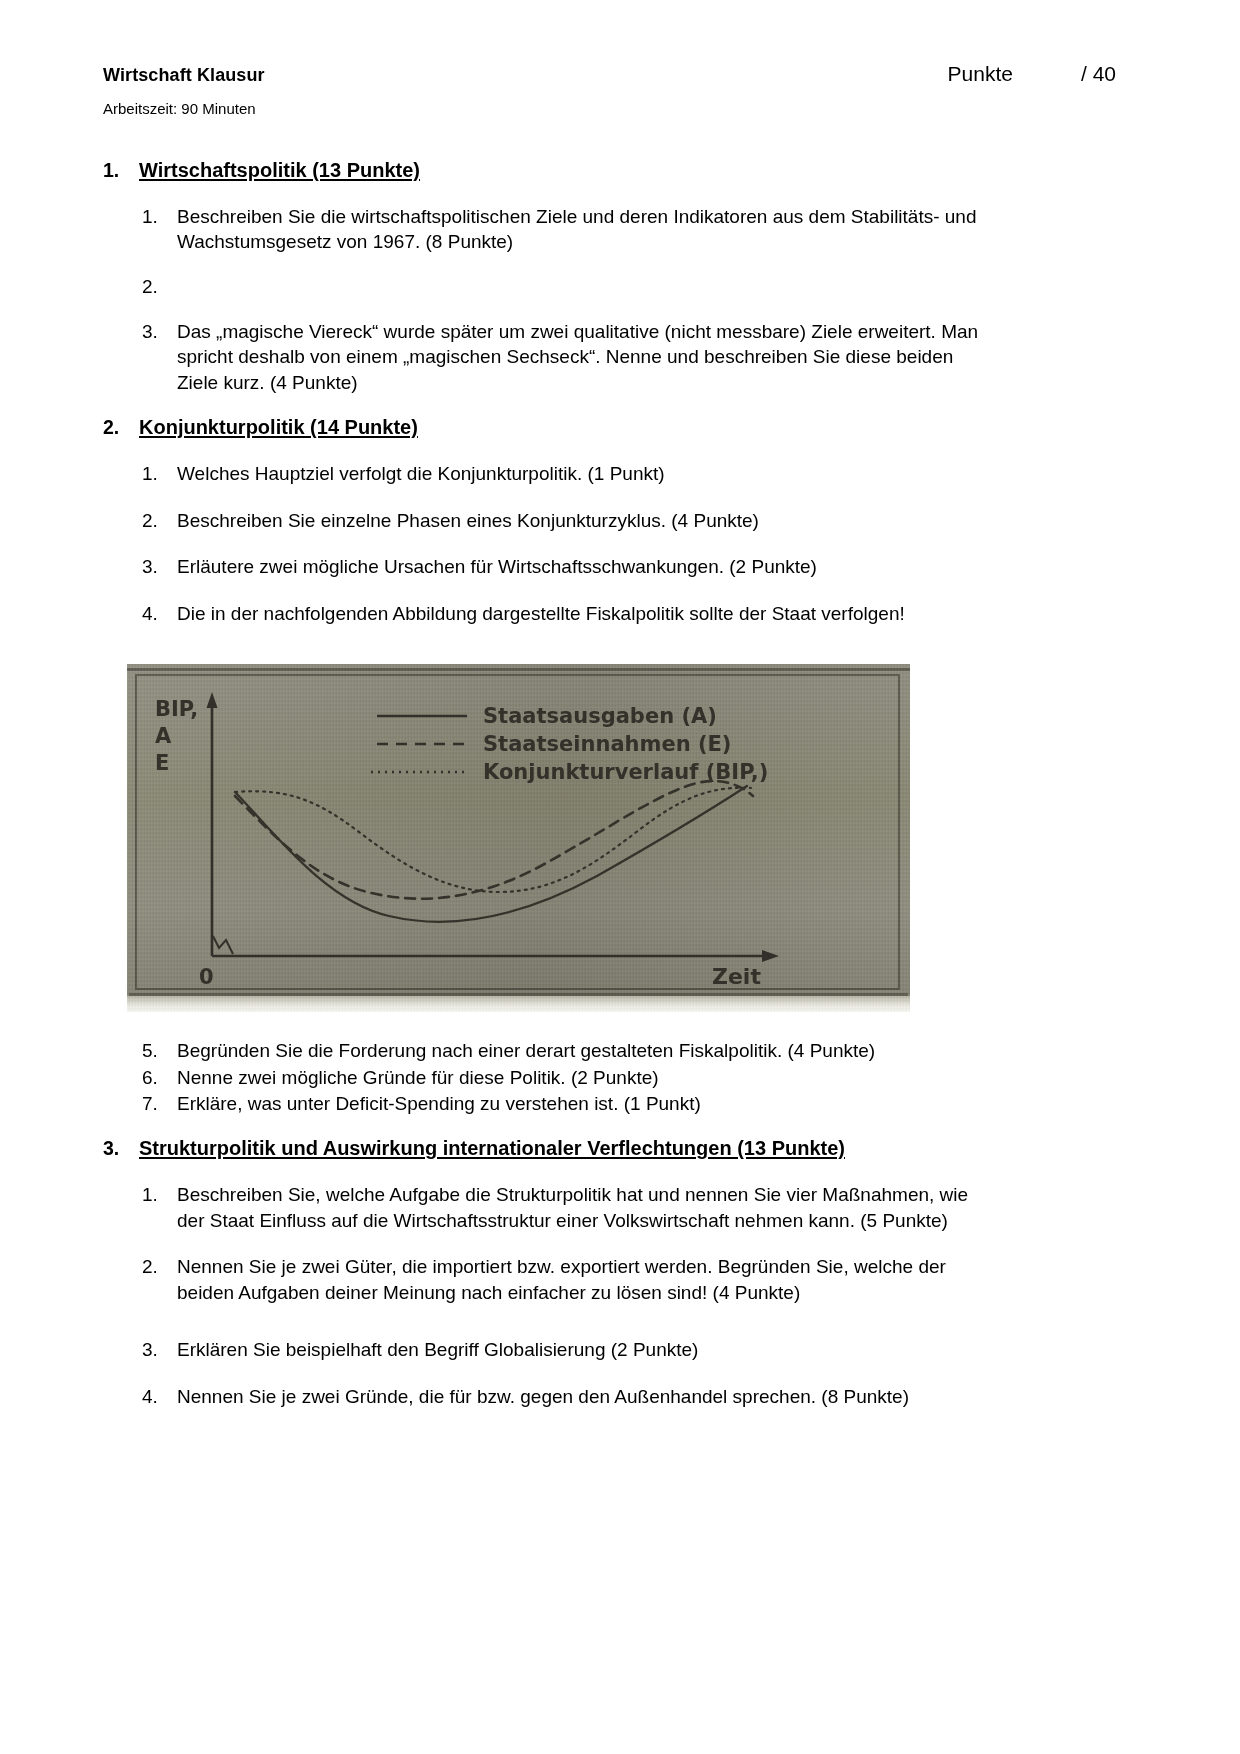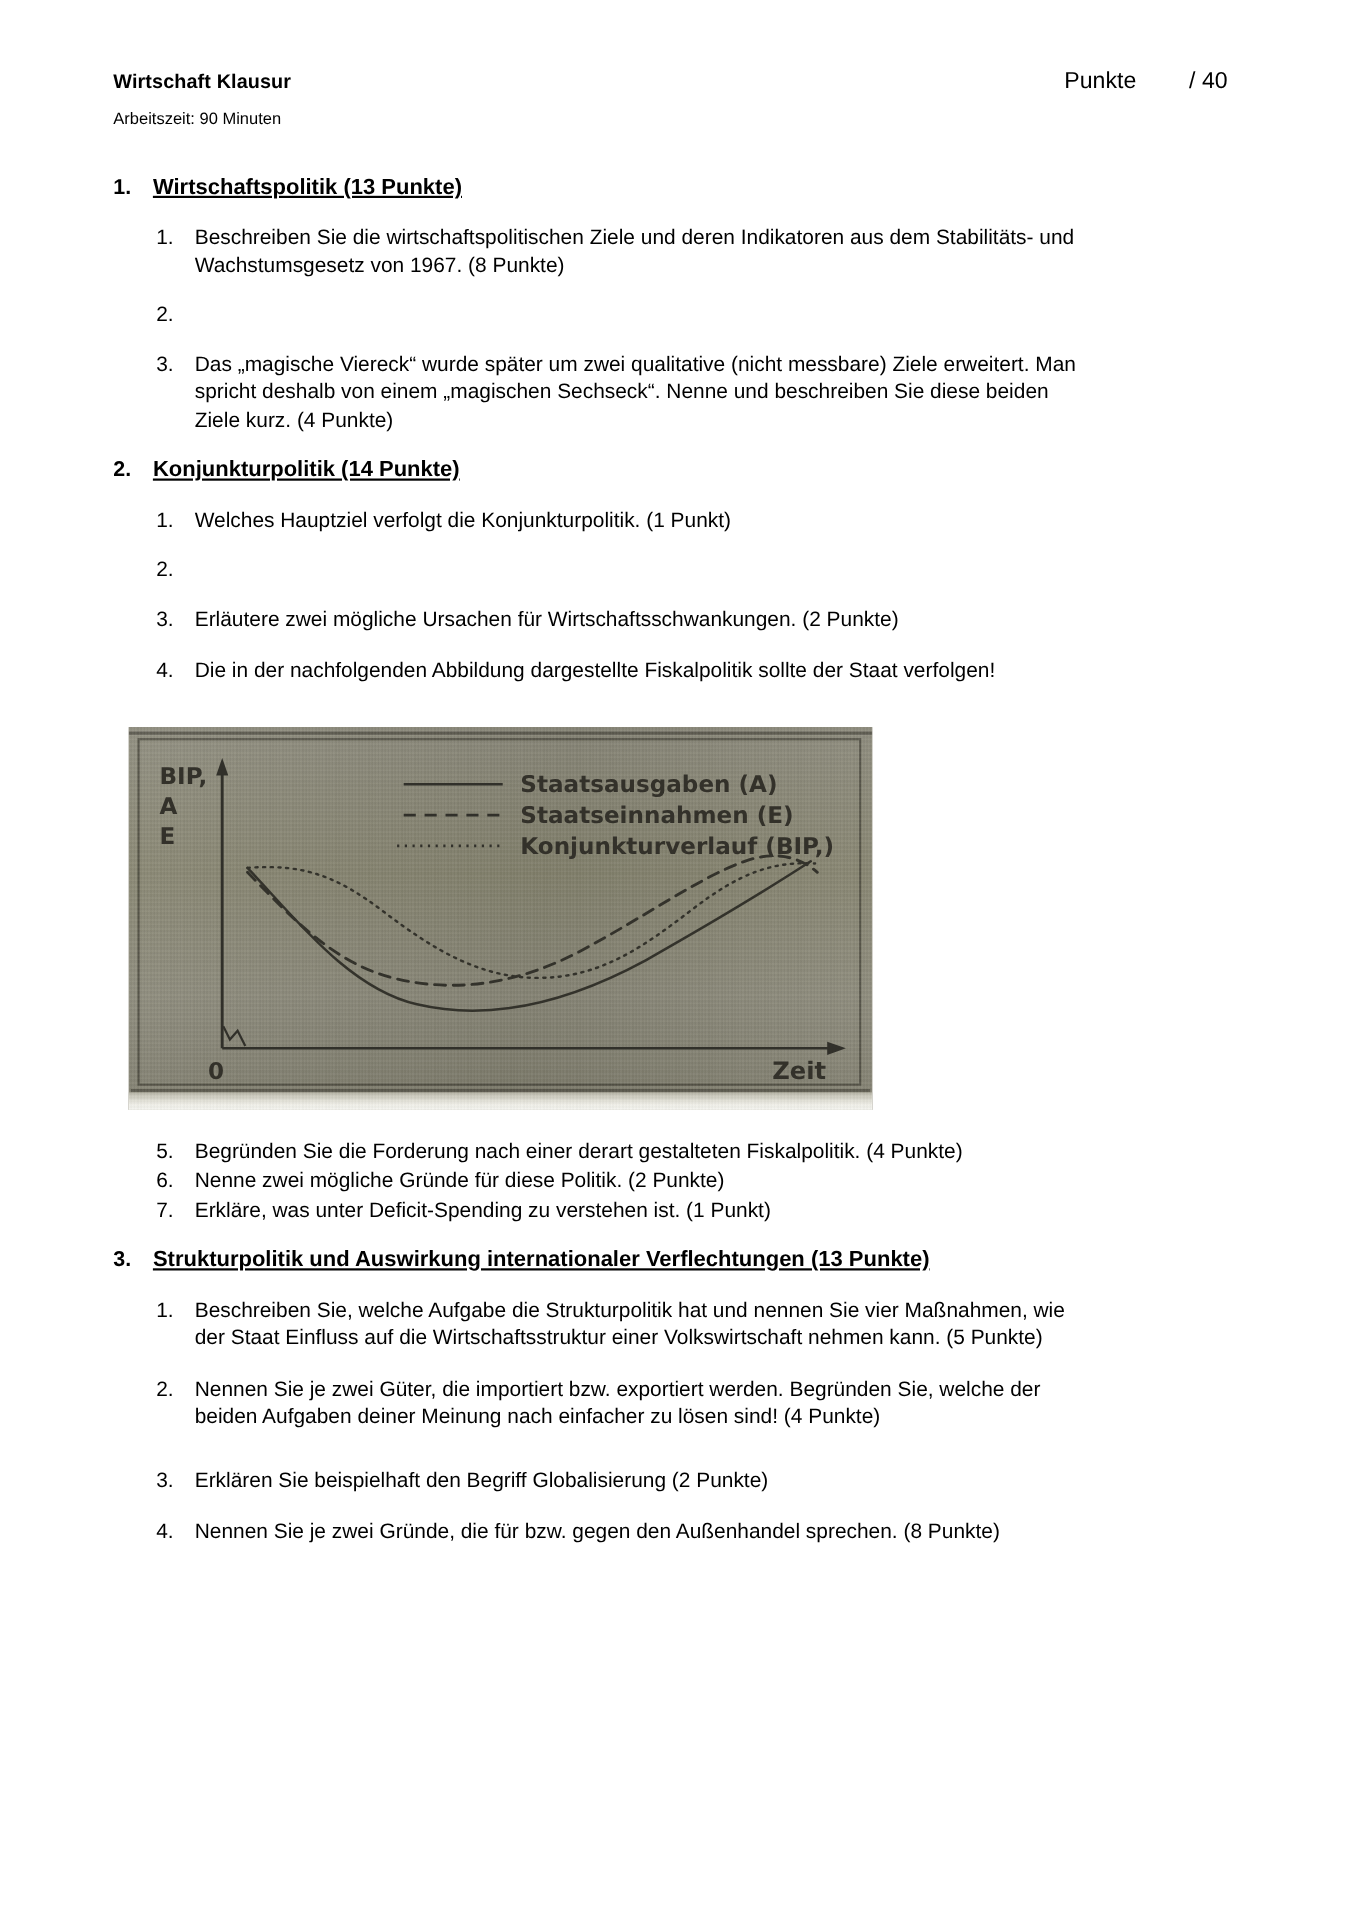"Punkte" .points-box { gap: 48px -> 68px }
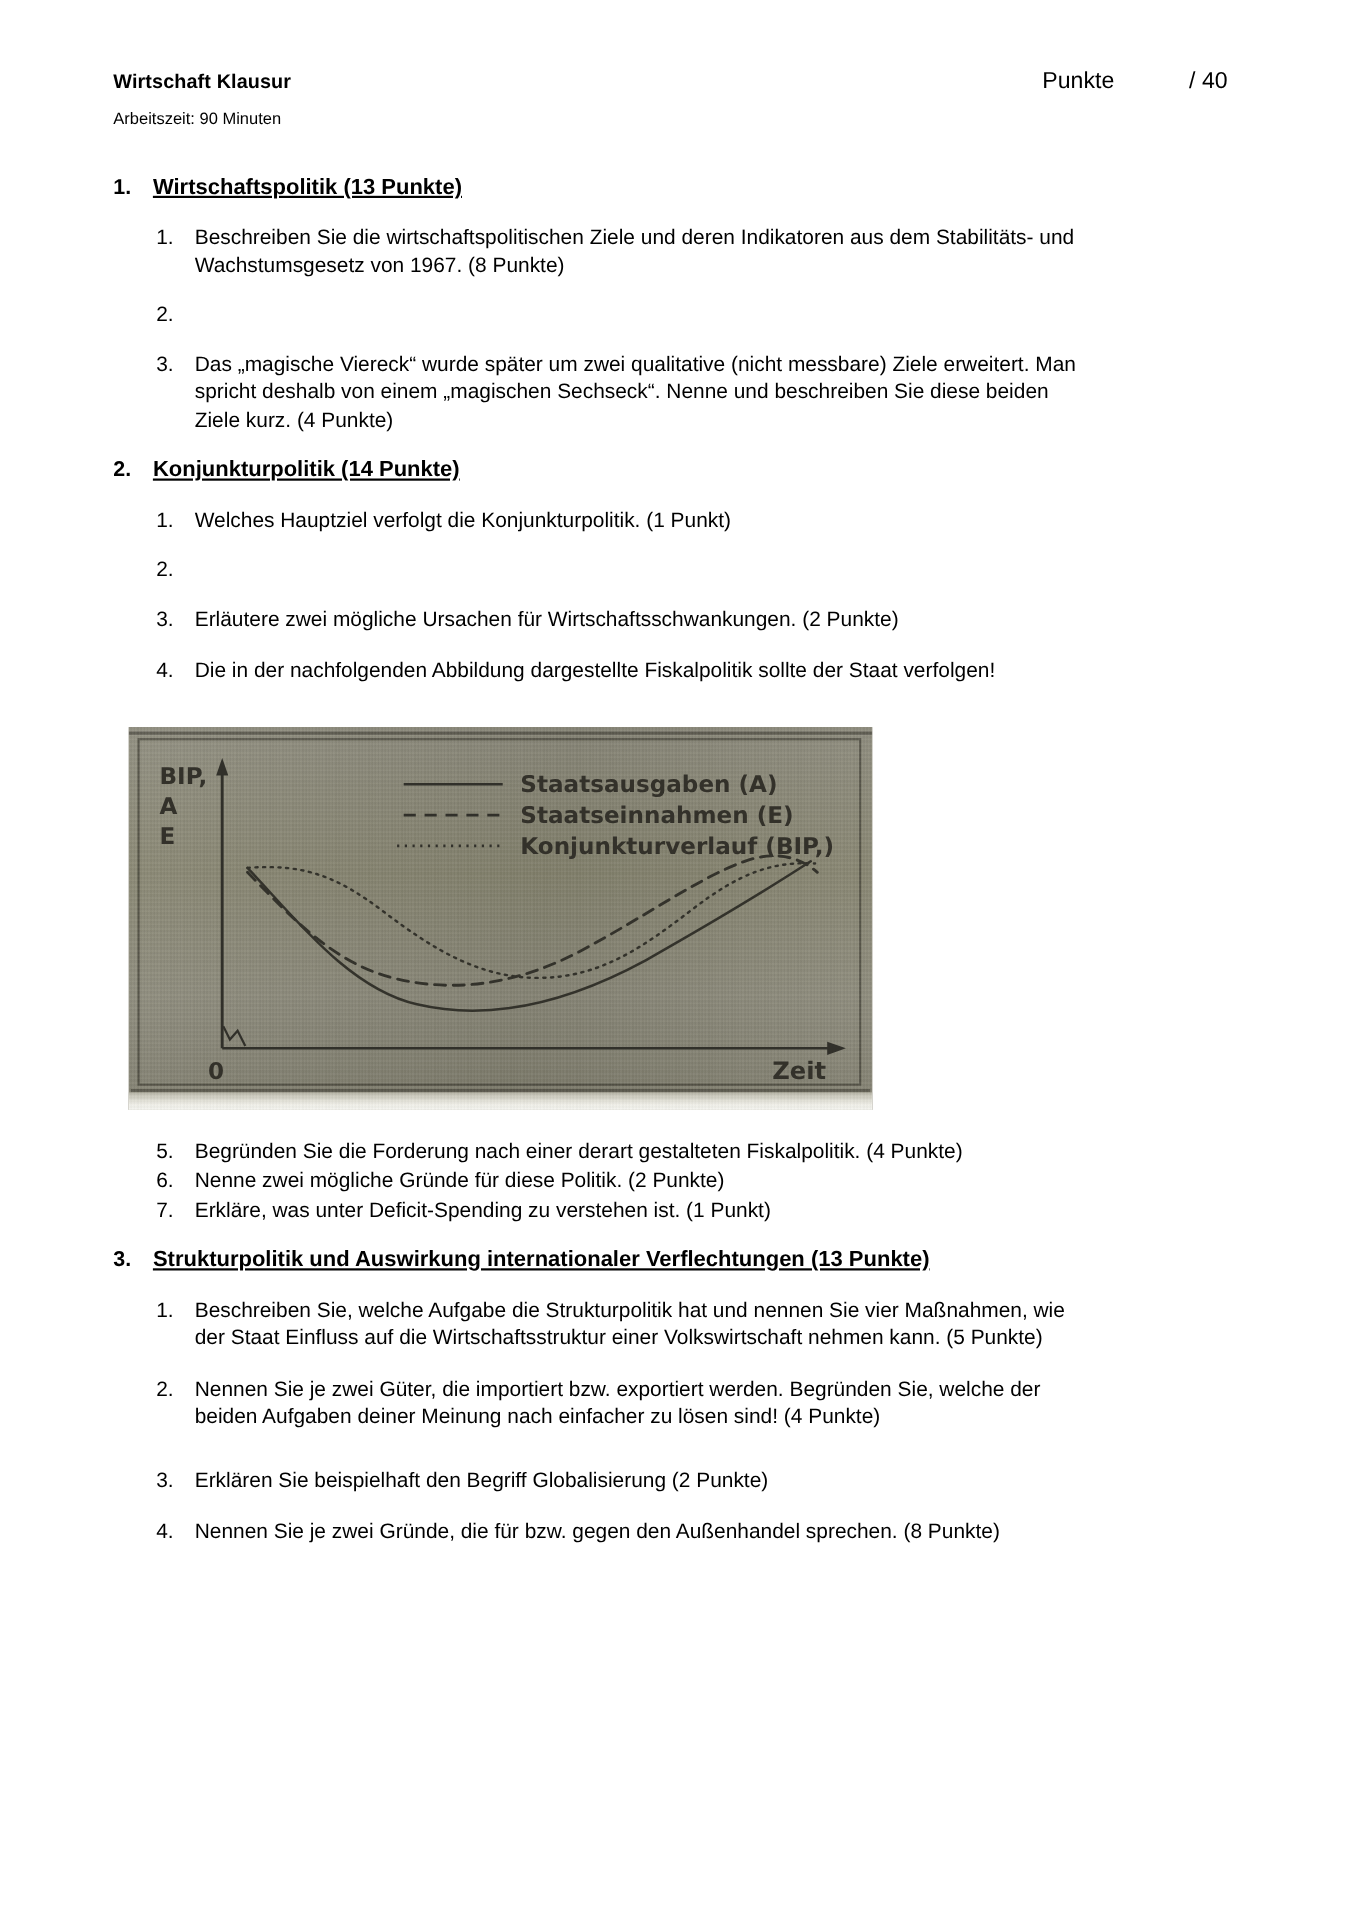"Beschreiben Sie einzelne Phasen eines" span.item-text { html: none -> <span>Beschreiben Sie einzelne Phasen eines Konjunkturzyklus. (4 Punkte)</span> }
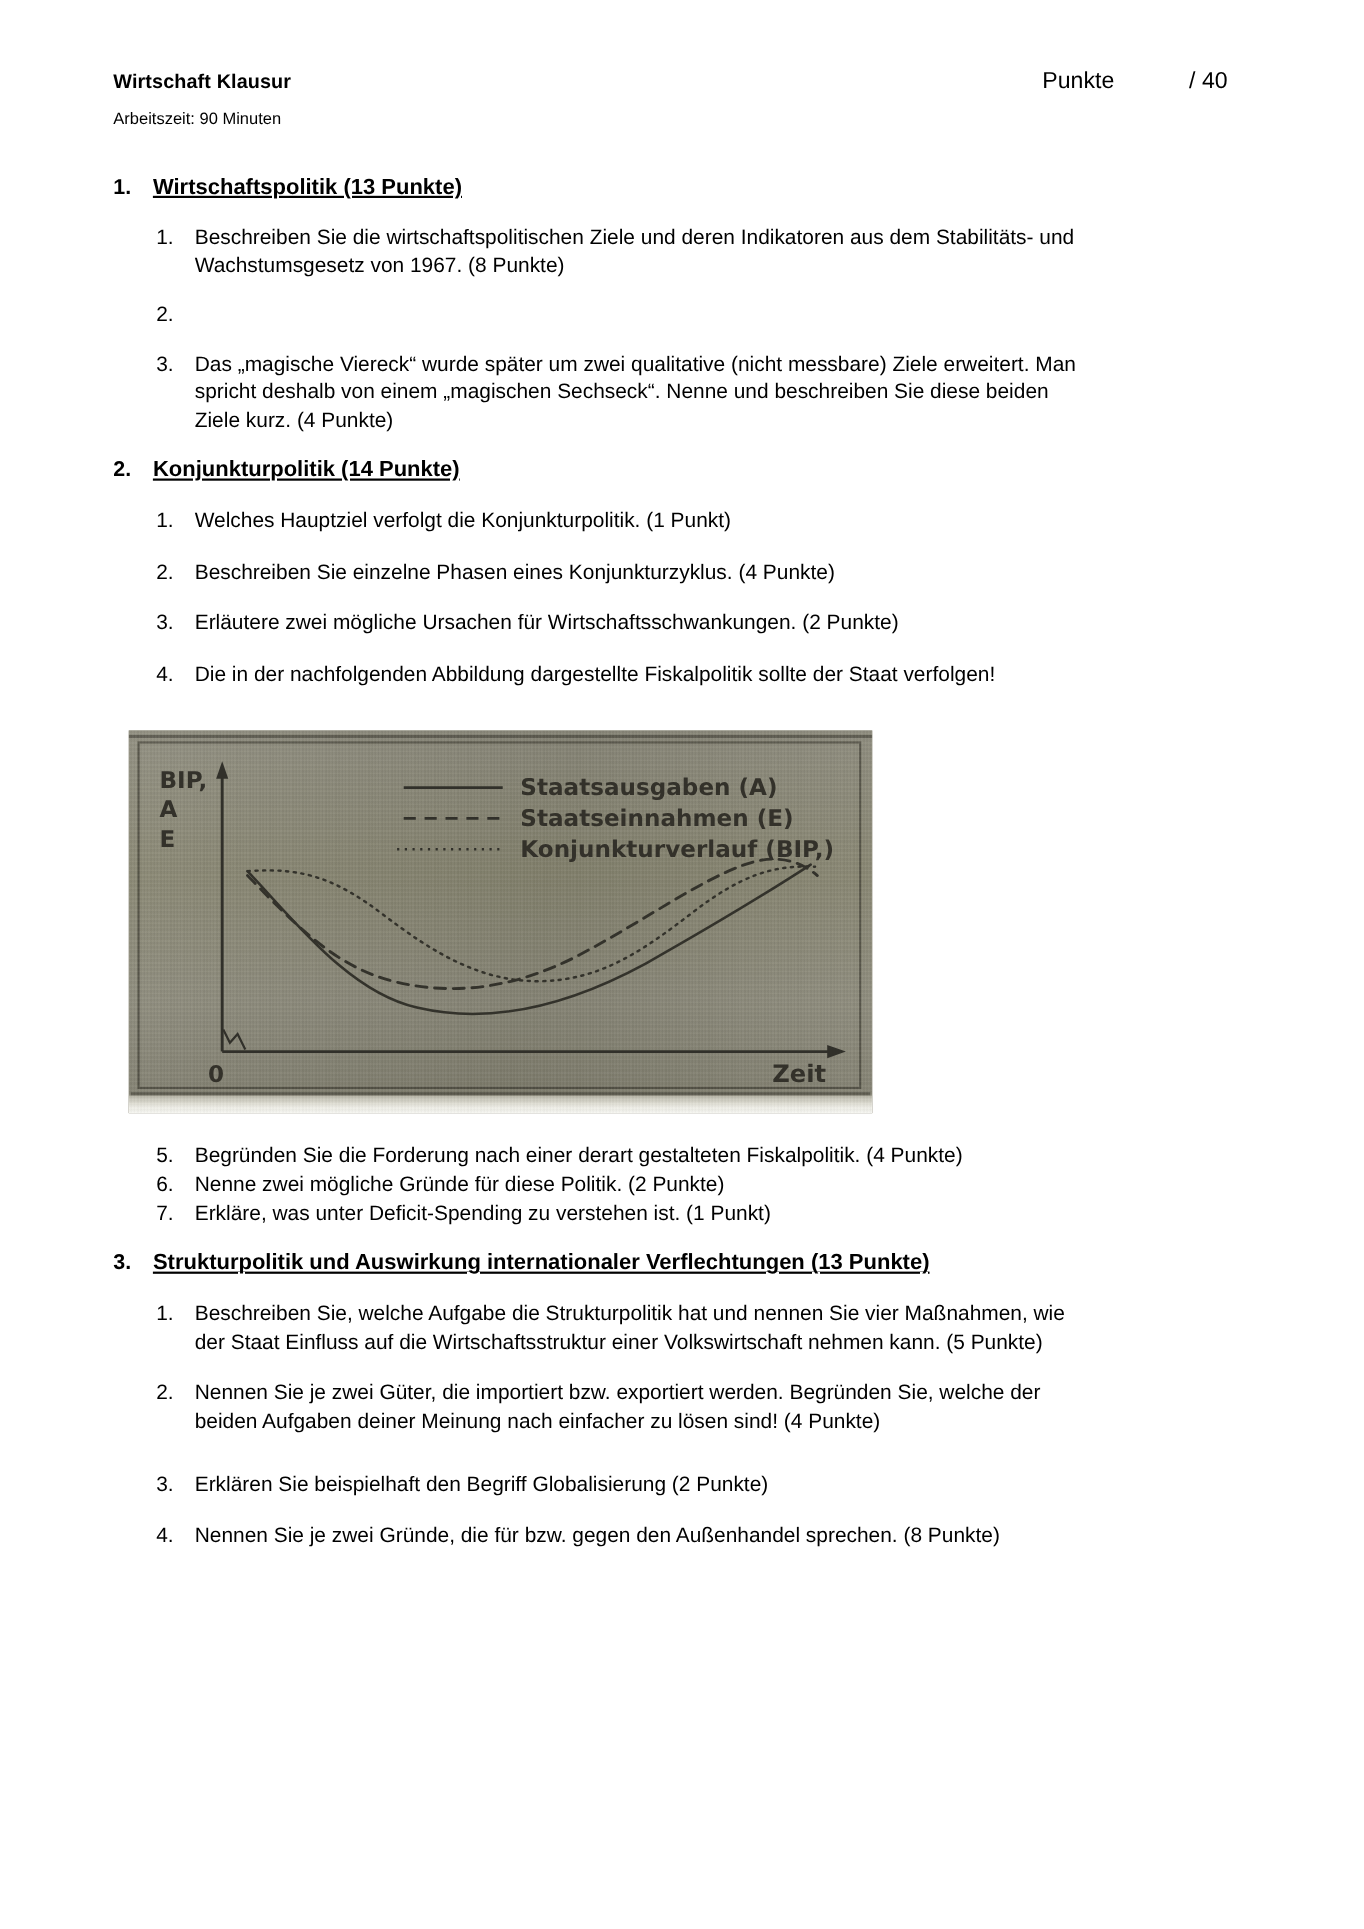"BIP," .figure-wrap { margin: 38px 0 26px 14px -> 38px 0 26px 24px; width: 676px -> 783px }
